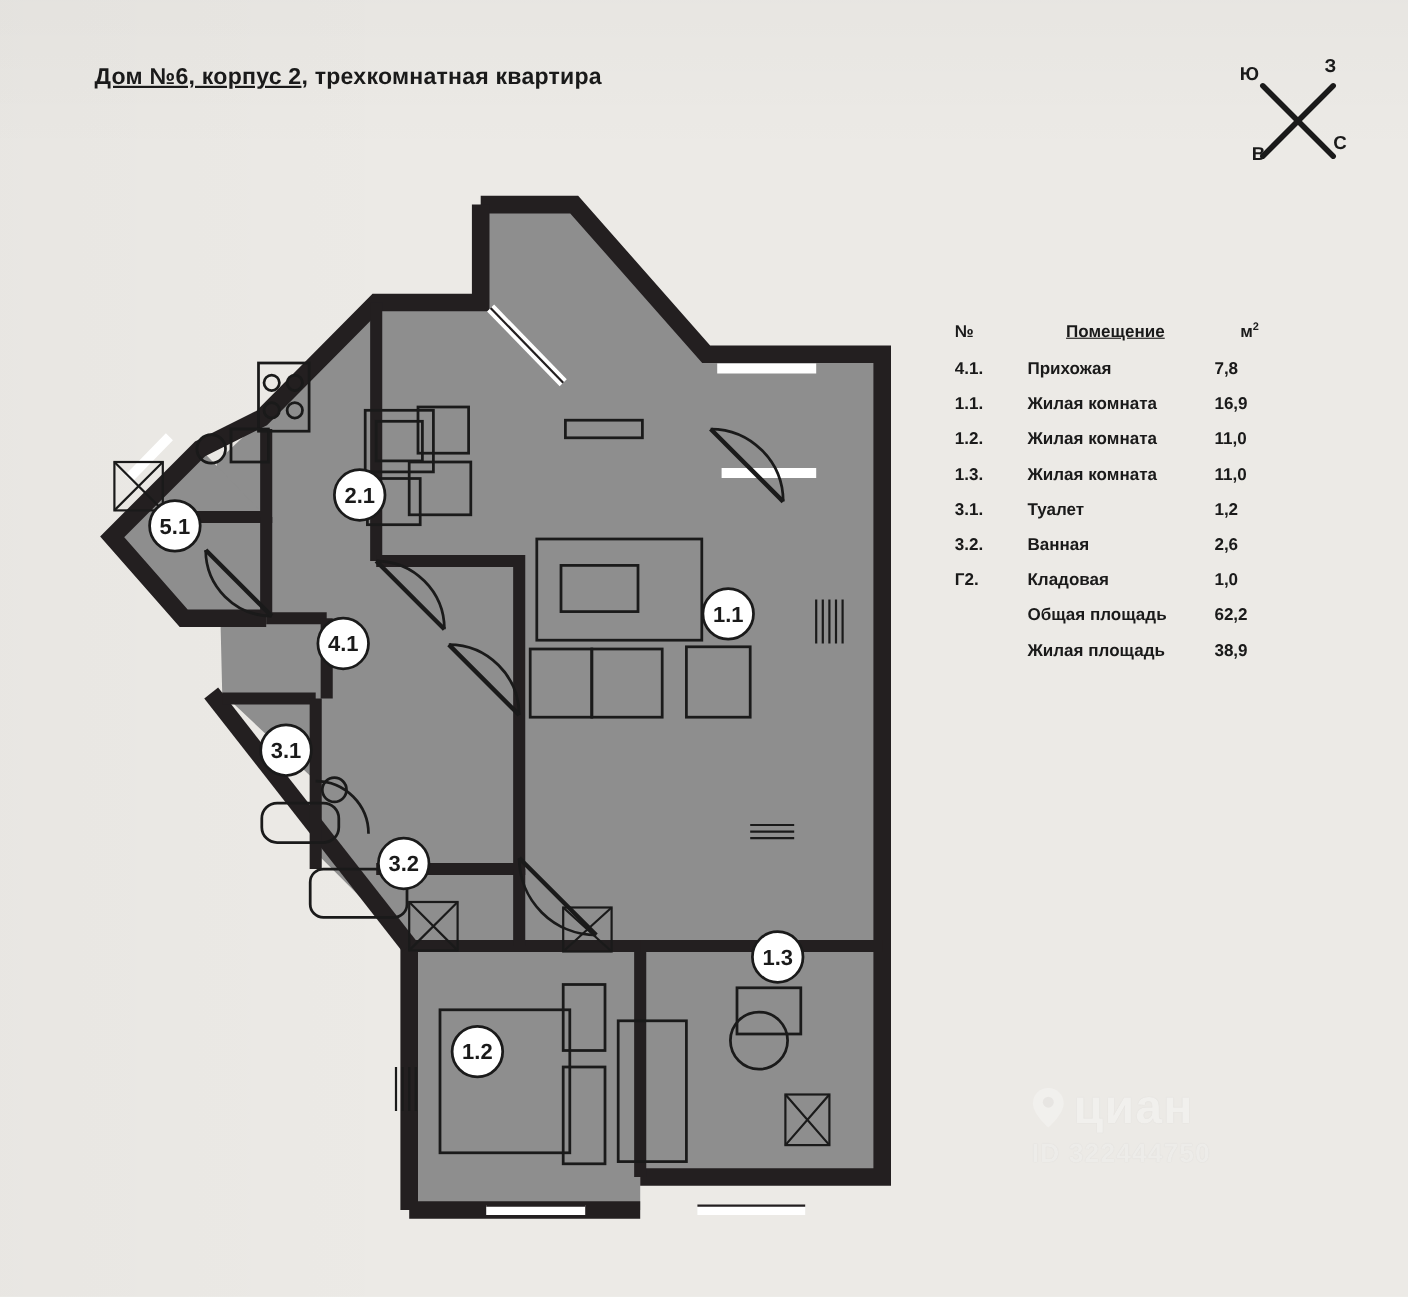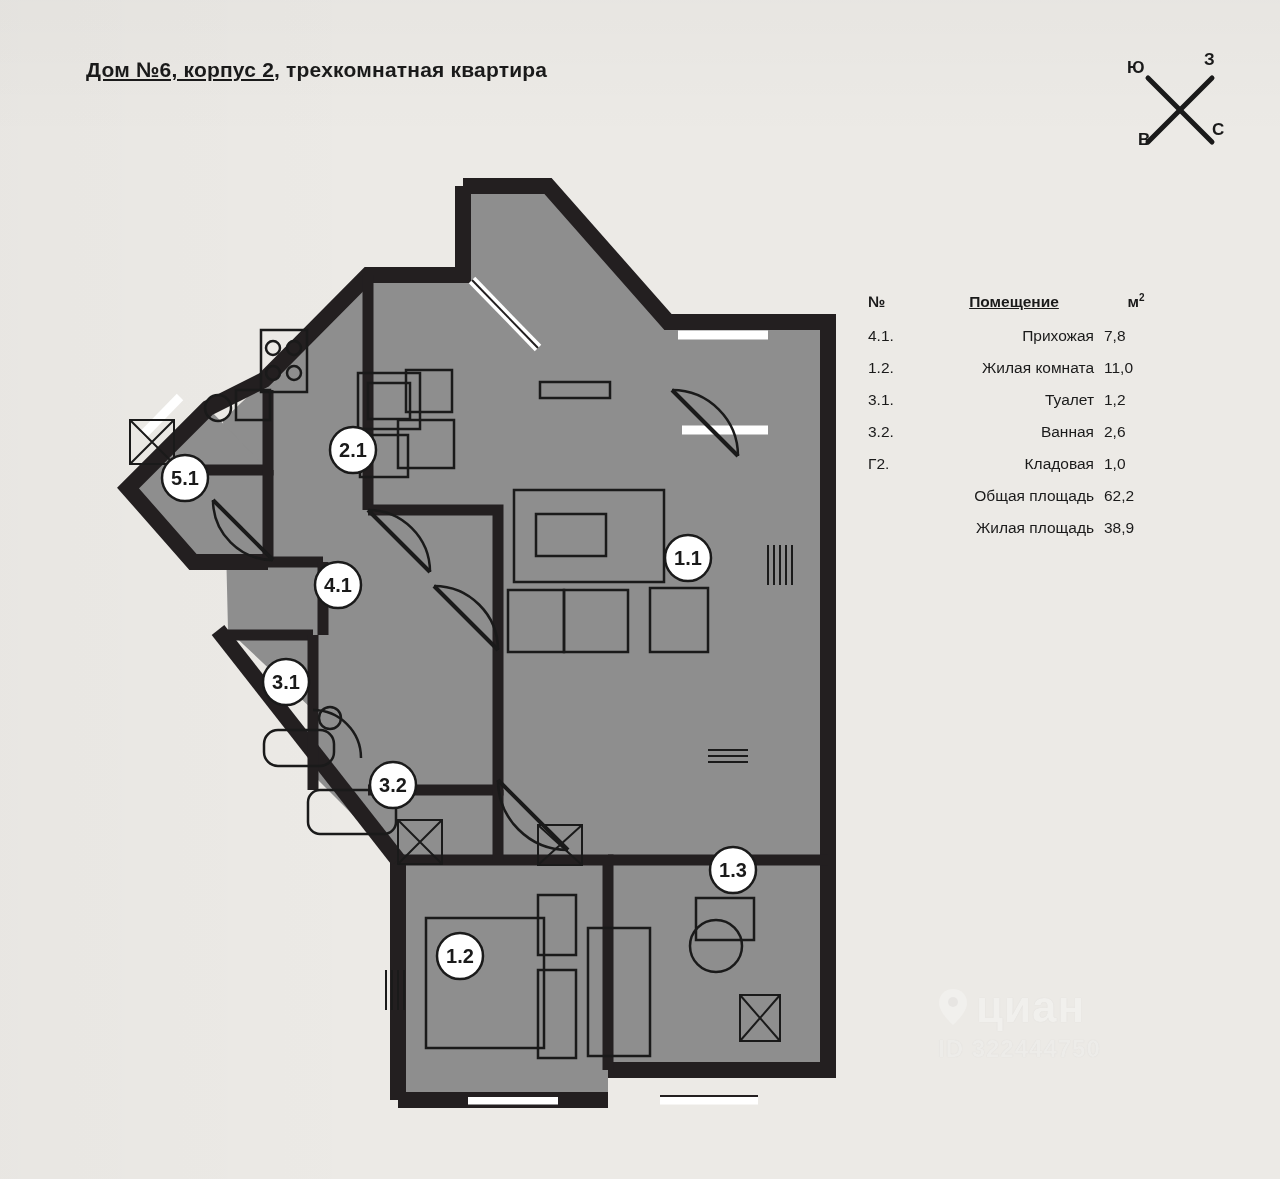"4.1." .legend td { font-weight: none -> bold }
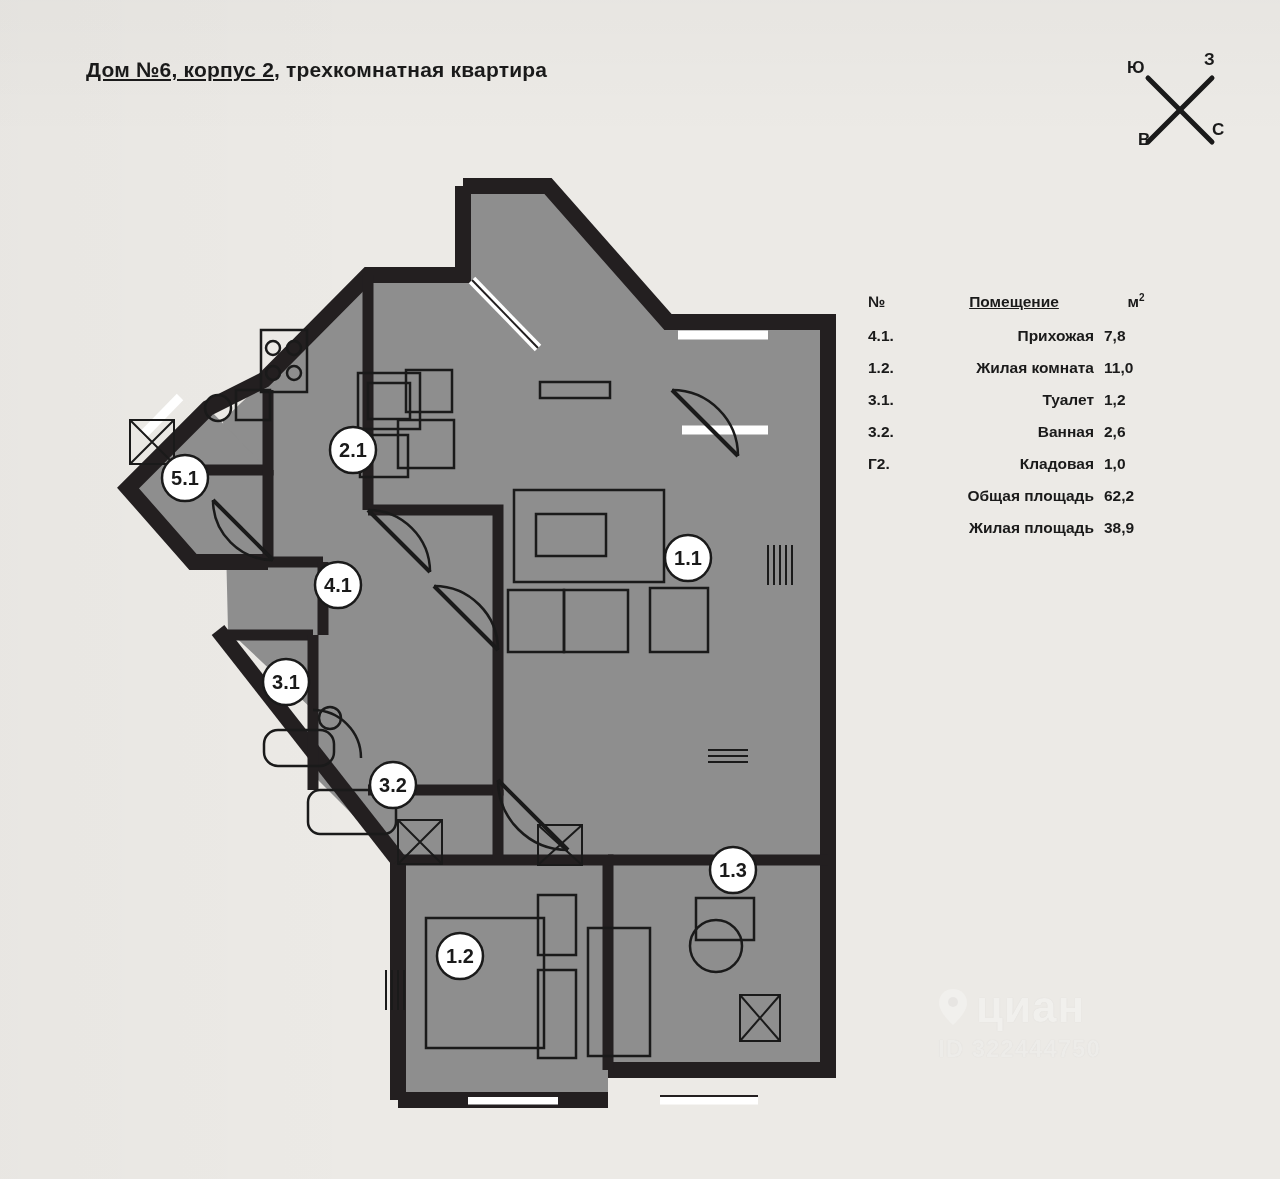"Прихожая" .legend td.c-name { text-align: right -> none }
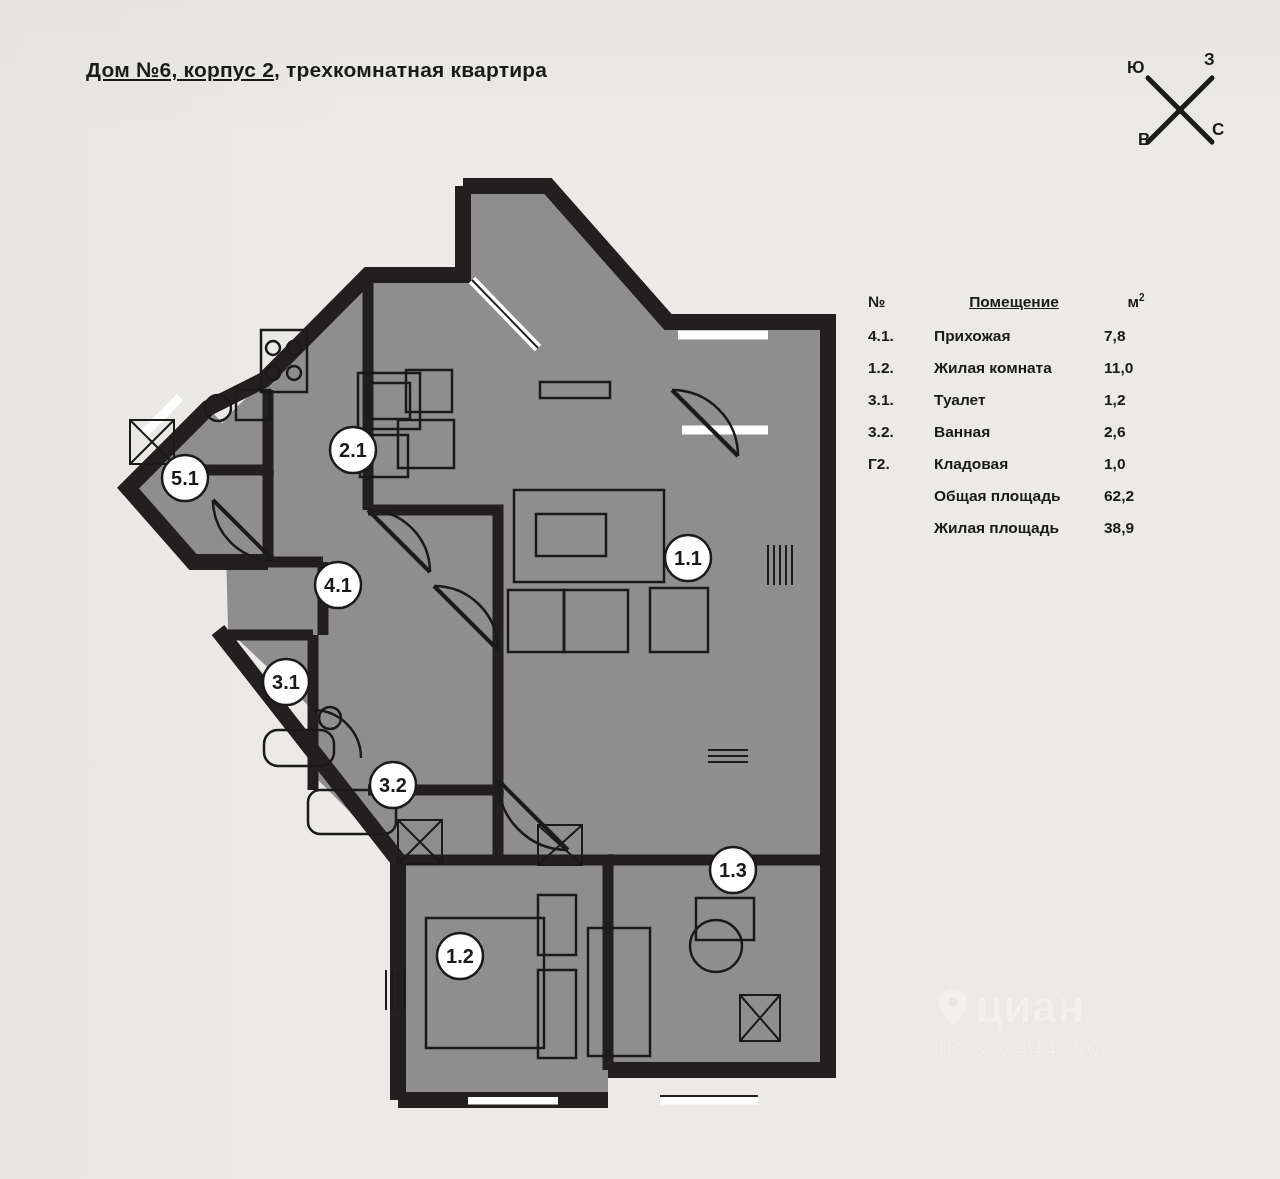"1.1." tr { html: none -> <tr> <td>1.1.</td> <td>Жилая комната</td> <td>16,9</td> </tr> }
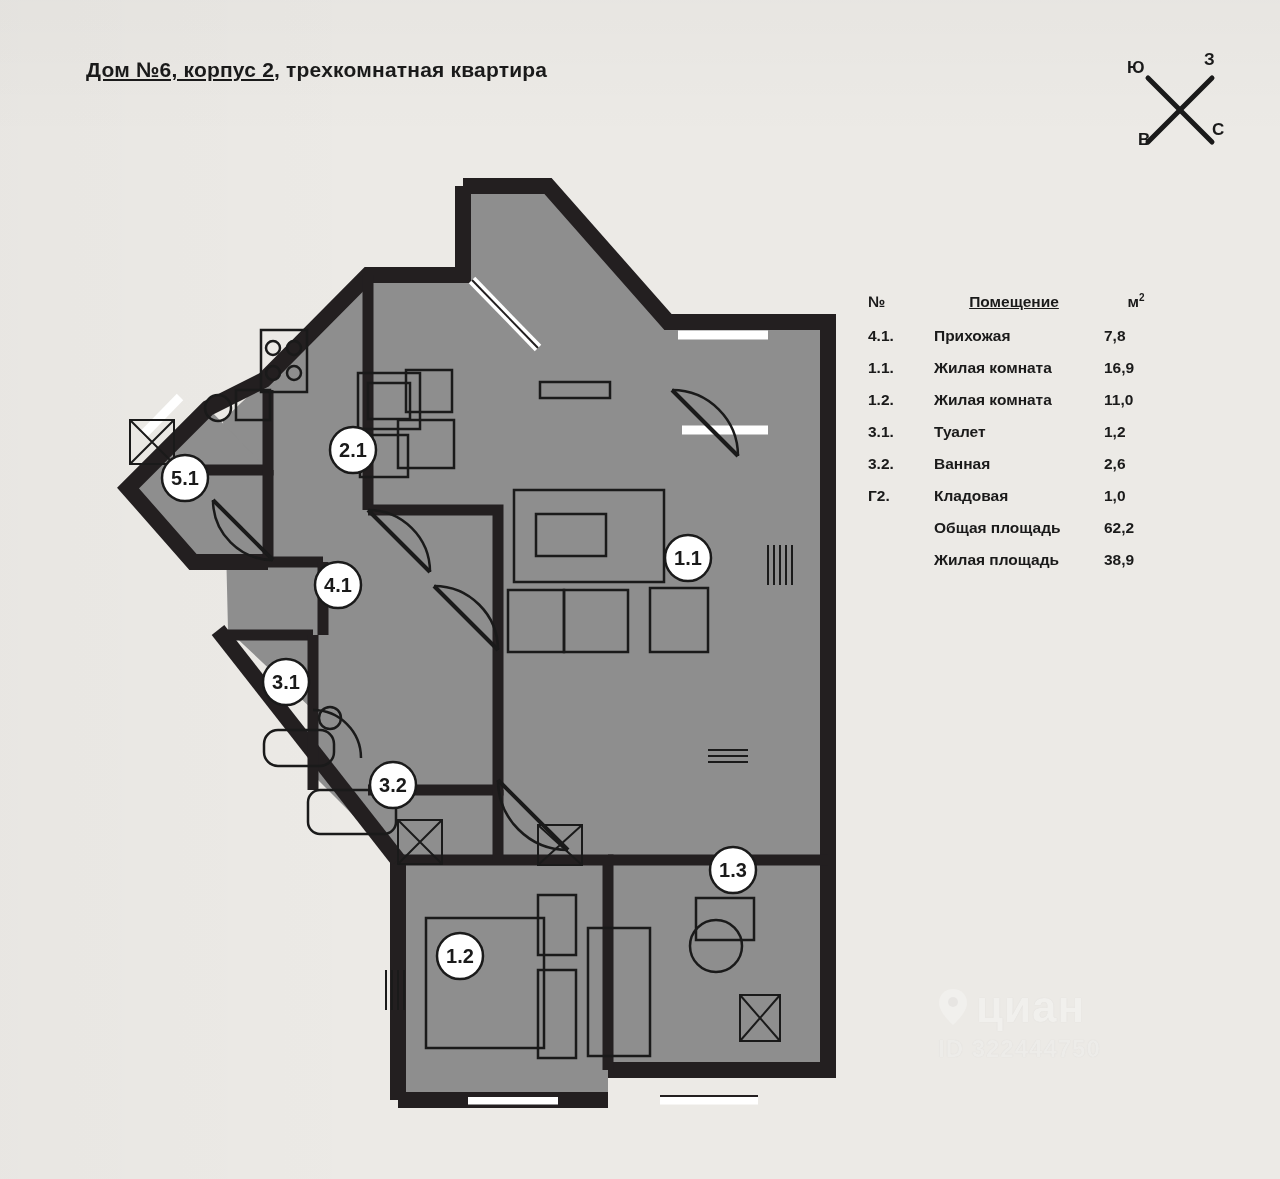"1.3." tr { html: none -> <tr> <td>1.3.</td> <td>Жилая комната</td> <td>11,0</td> </tr> }
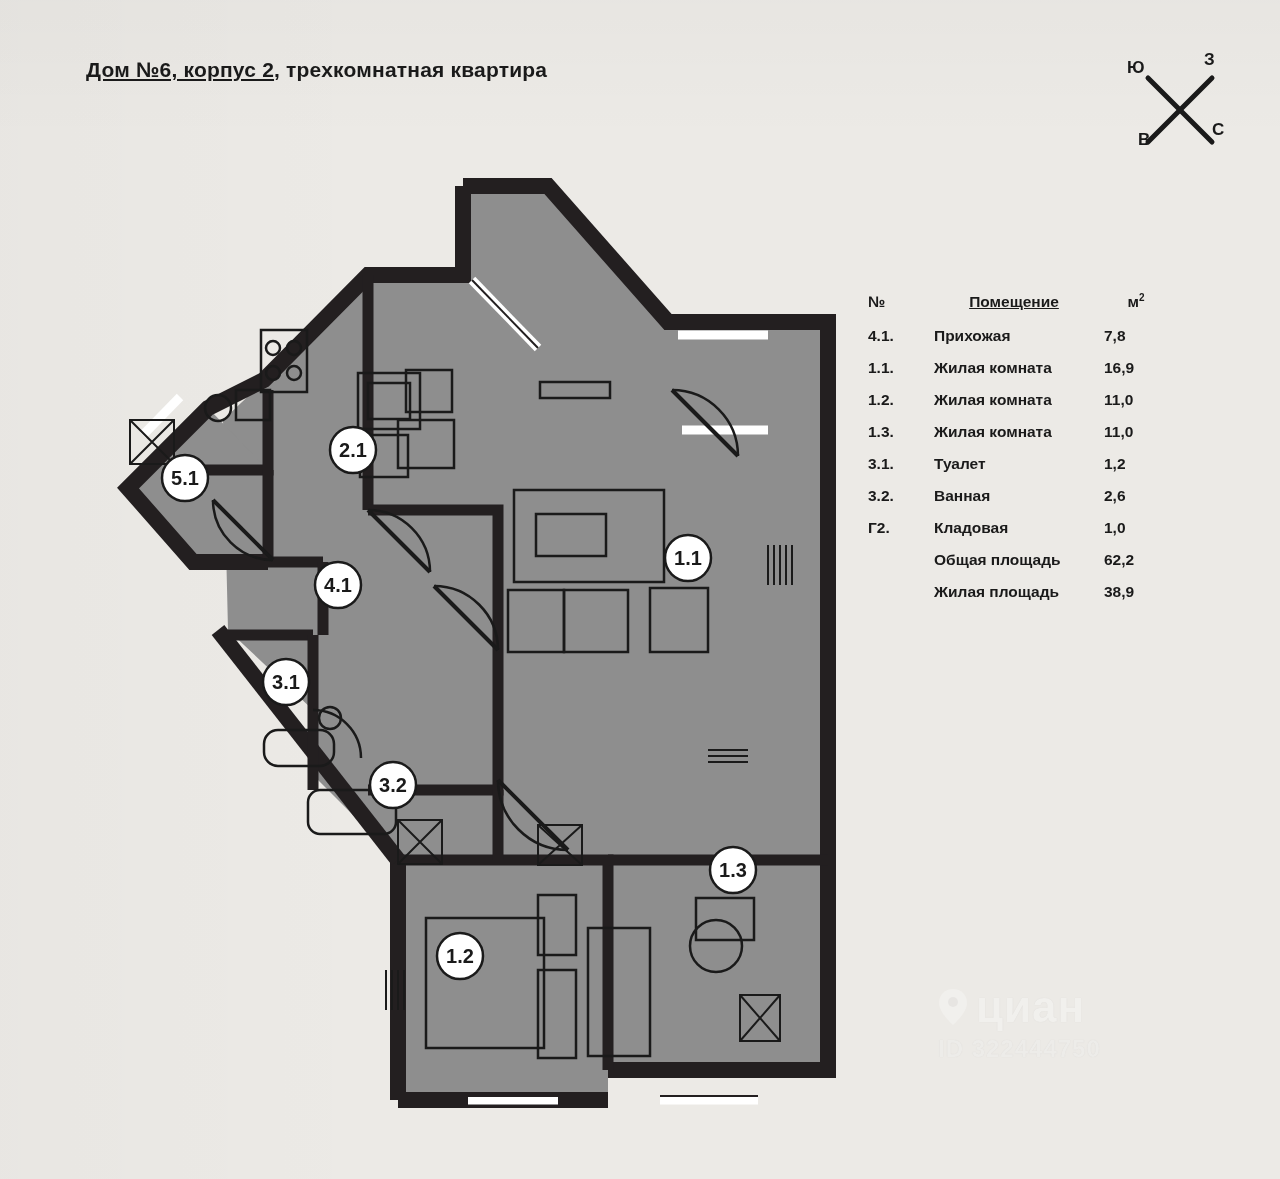"2.1" .plan { left: 68px -> 42px }
